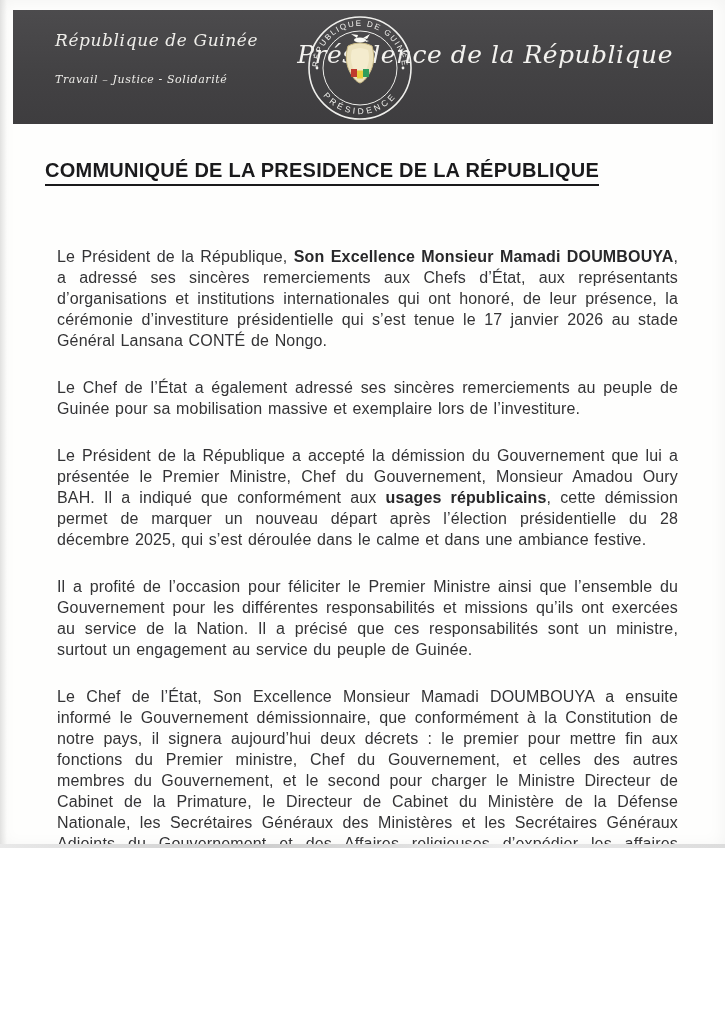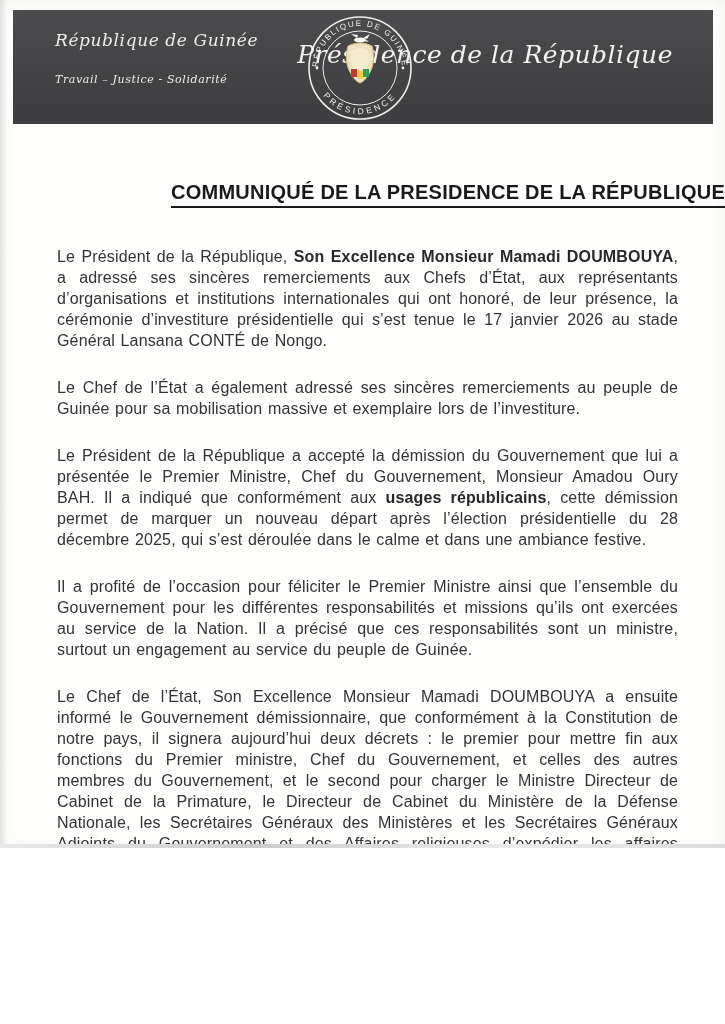"COMMUNIQUÉ DE LA PRESIDENCE DE" .title-wrap { padding-left: none -> 45px; text-align: right -> left; top: 181px -> 159px }
